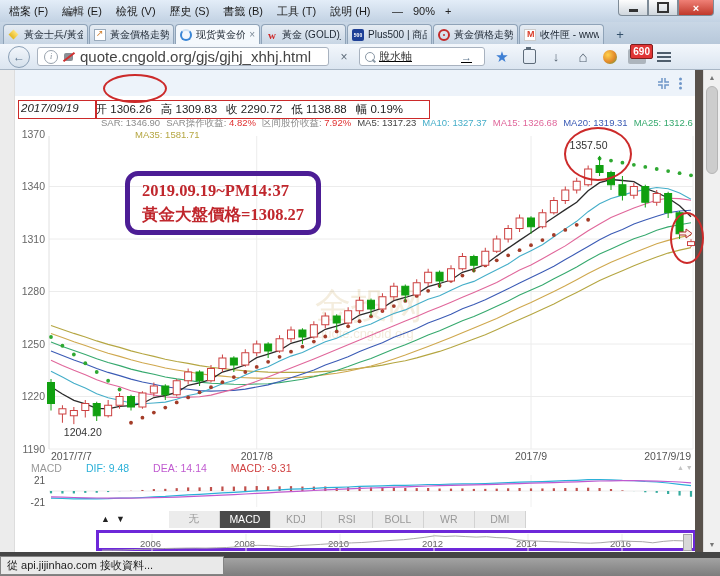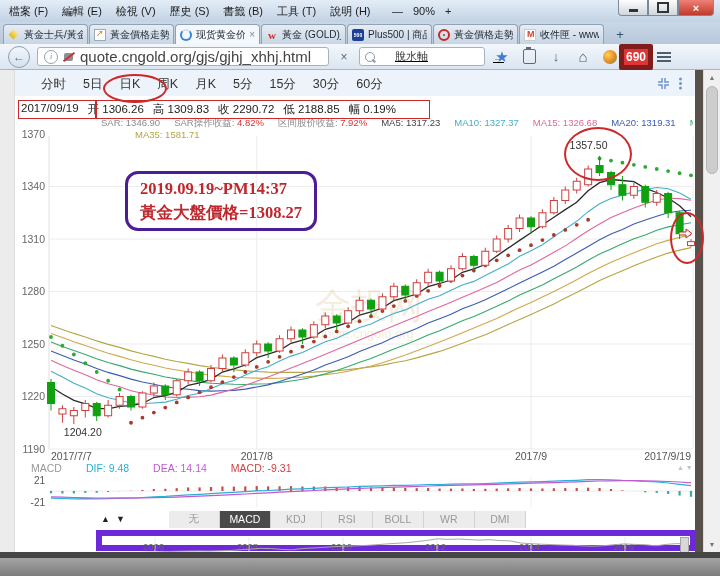"脫水軸" #searchbox { gap: 20px -> 4px }
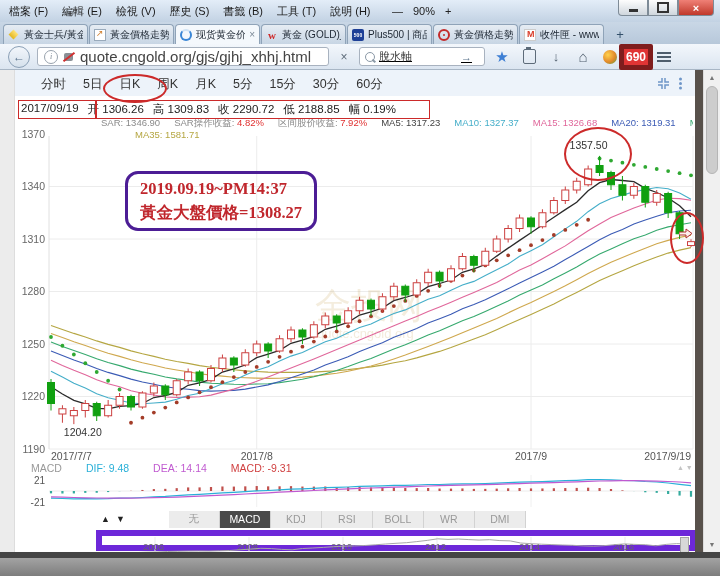"690" #badge { border: 5px solid #7f1d1d -> 1px solid #7f1d1d; font-size: 12px -> 10px }
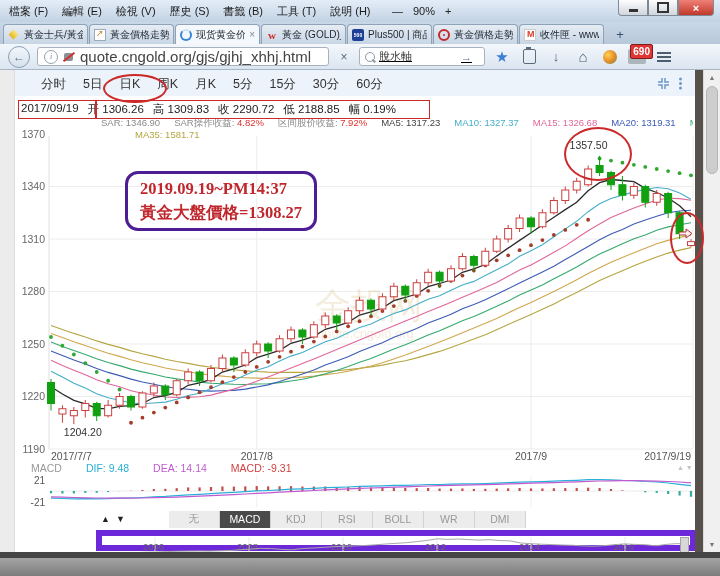"分时" div { html: <div> <span>分时</span> <span>5日</span> <span>日K</span> <span>周K</span> <span>月K</span> <span>5分</span> <span>15分</span> <span>30分</span> <span>60分</span> </div> -> none }
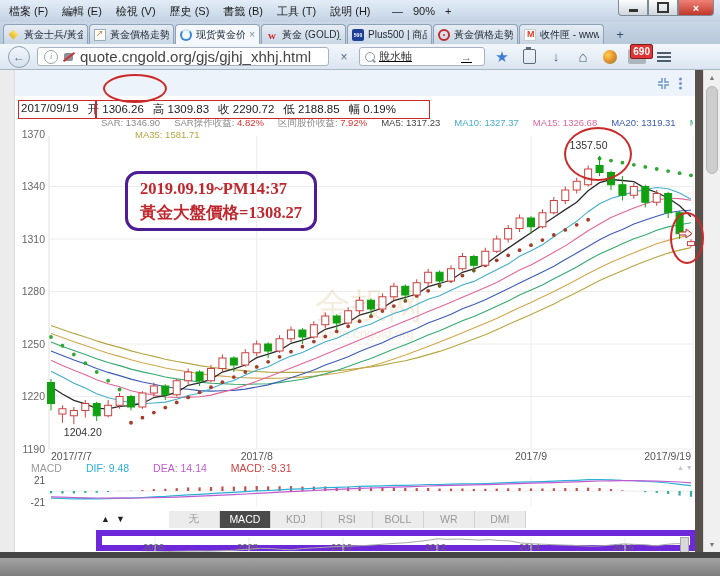"2017/09/19" #ohlcrow .date { font-style: none -> italic; margin-right: 0 -> 8px }
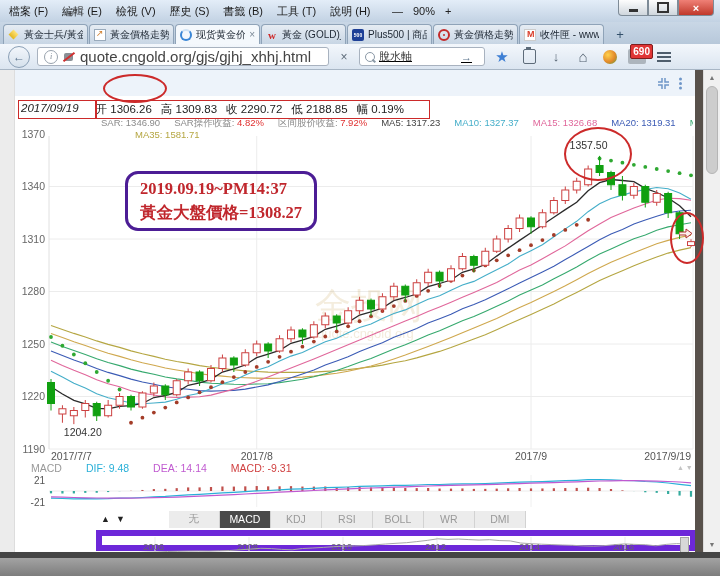"低 2188.85" span { text: 2188.85 -> 1138.88 }
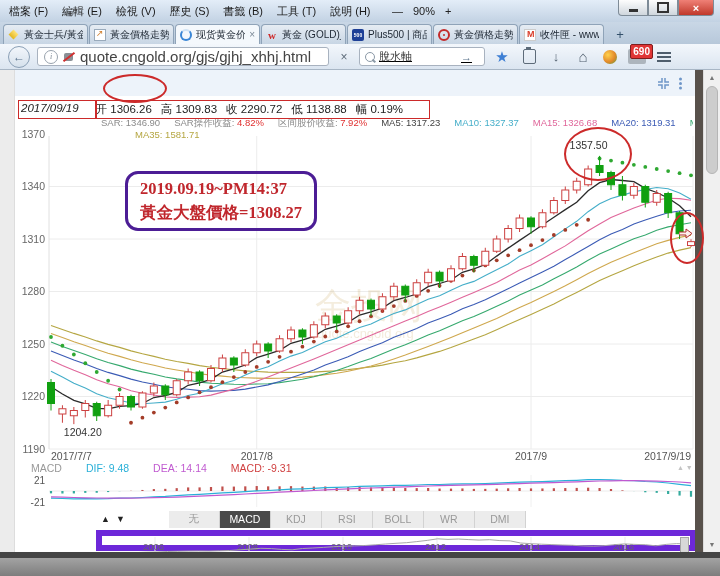"SAR: 1346.90" #indrow { gap: 14px -> 6px }
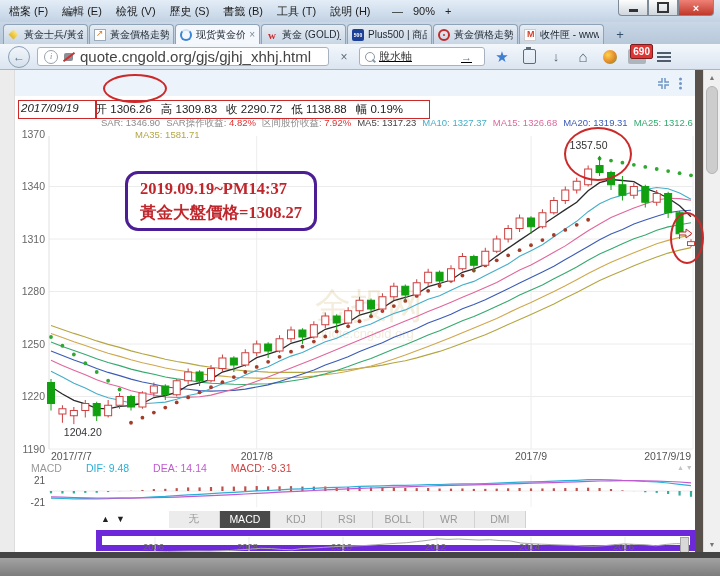"2019.09.19~PM14:37" #annbox { border: 3px solid #4c1d95 -> 5px solid #4c1d95 }
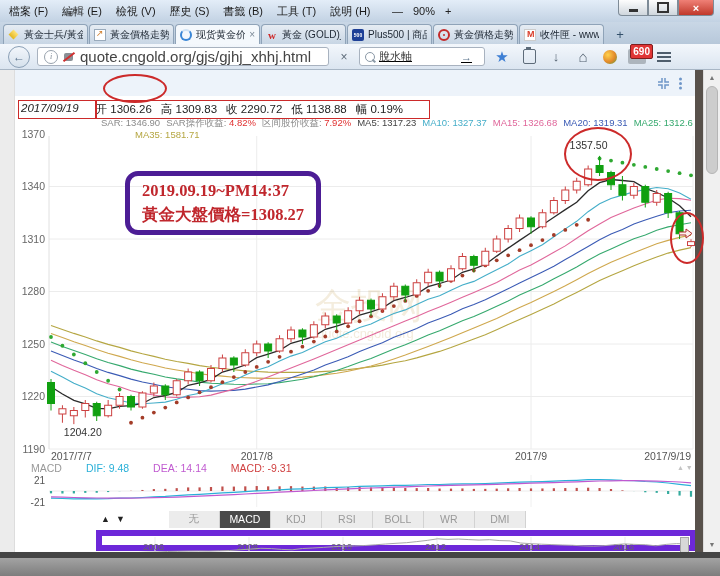"2006" #navigator { border: 6px solid #6d28d9 -> 3px solid #6d28d9 }
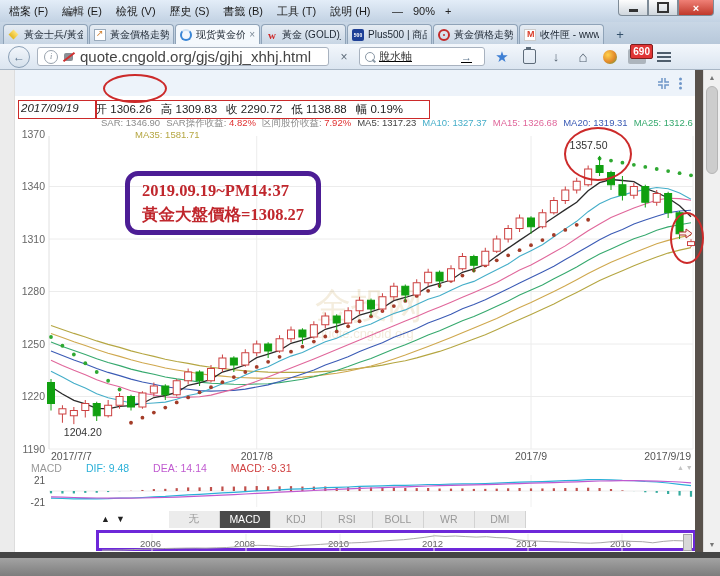"從 api.jijinhao.com 接收資料..." div { html: none -> <div>從 api.jijinhao.com 接收資料...</div> }
